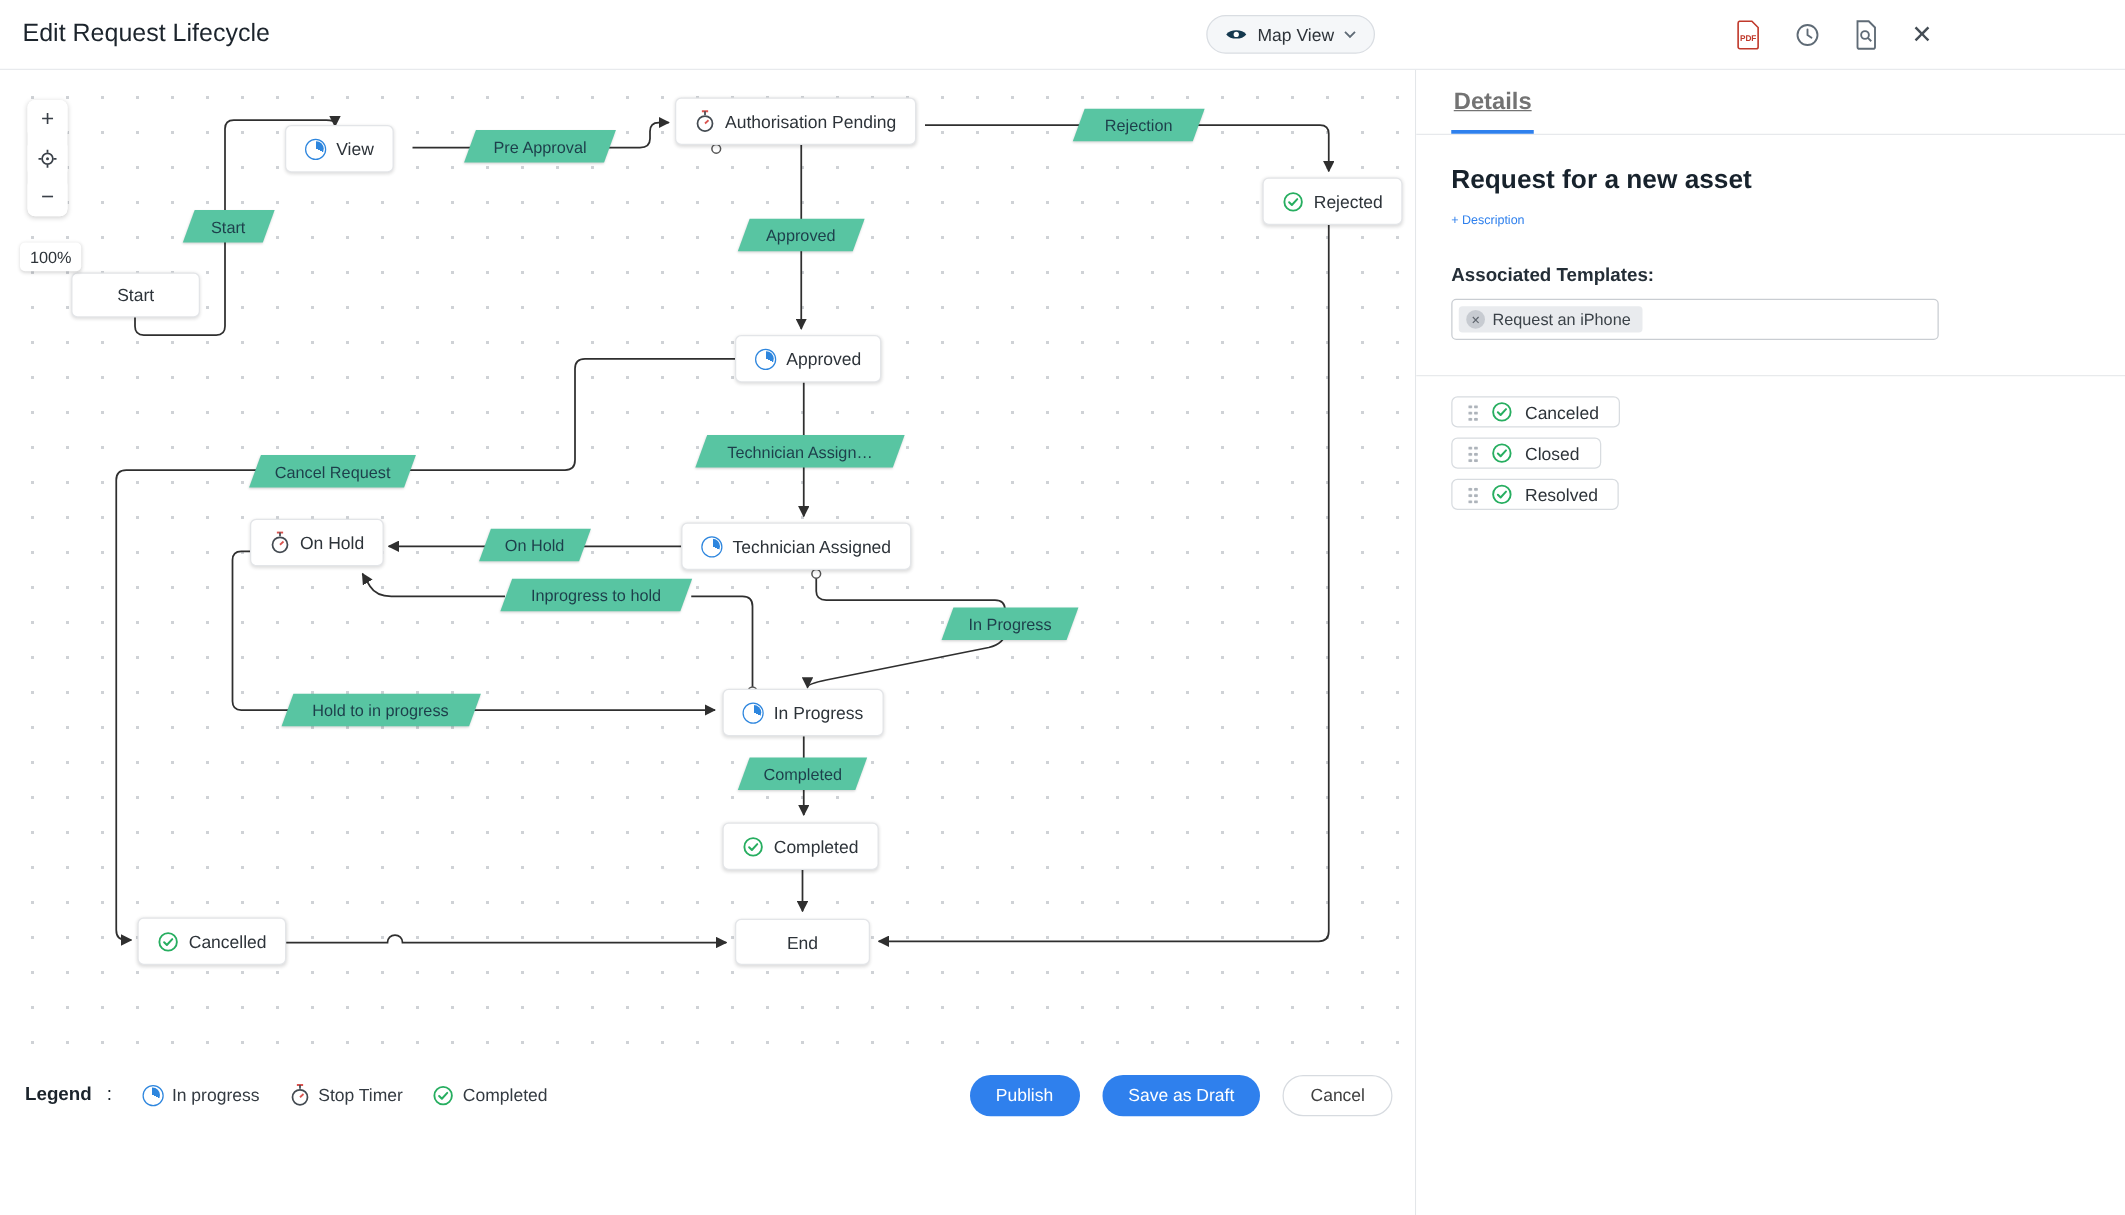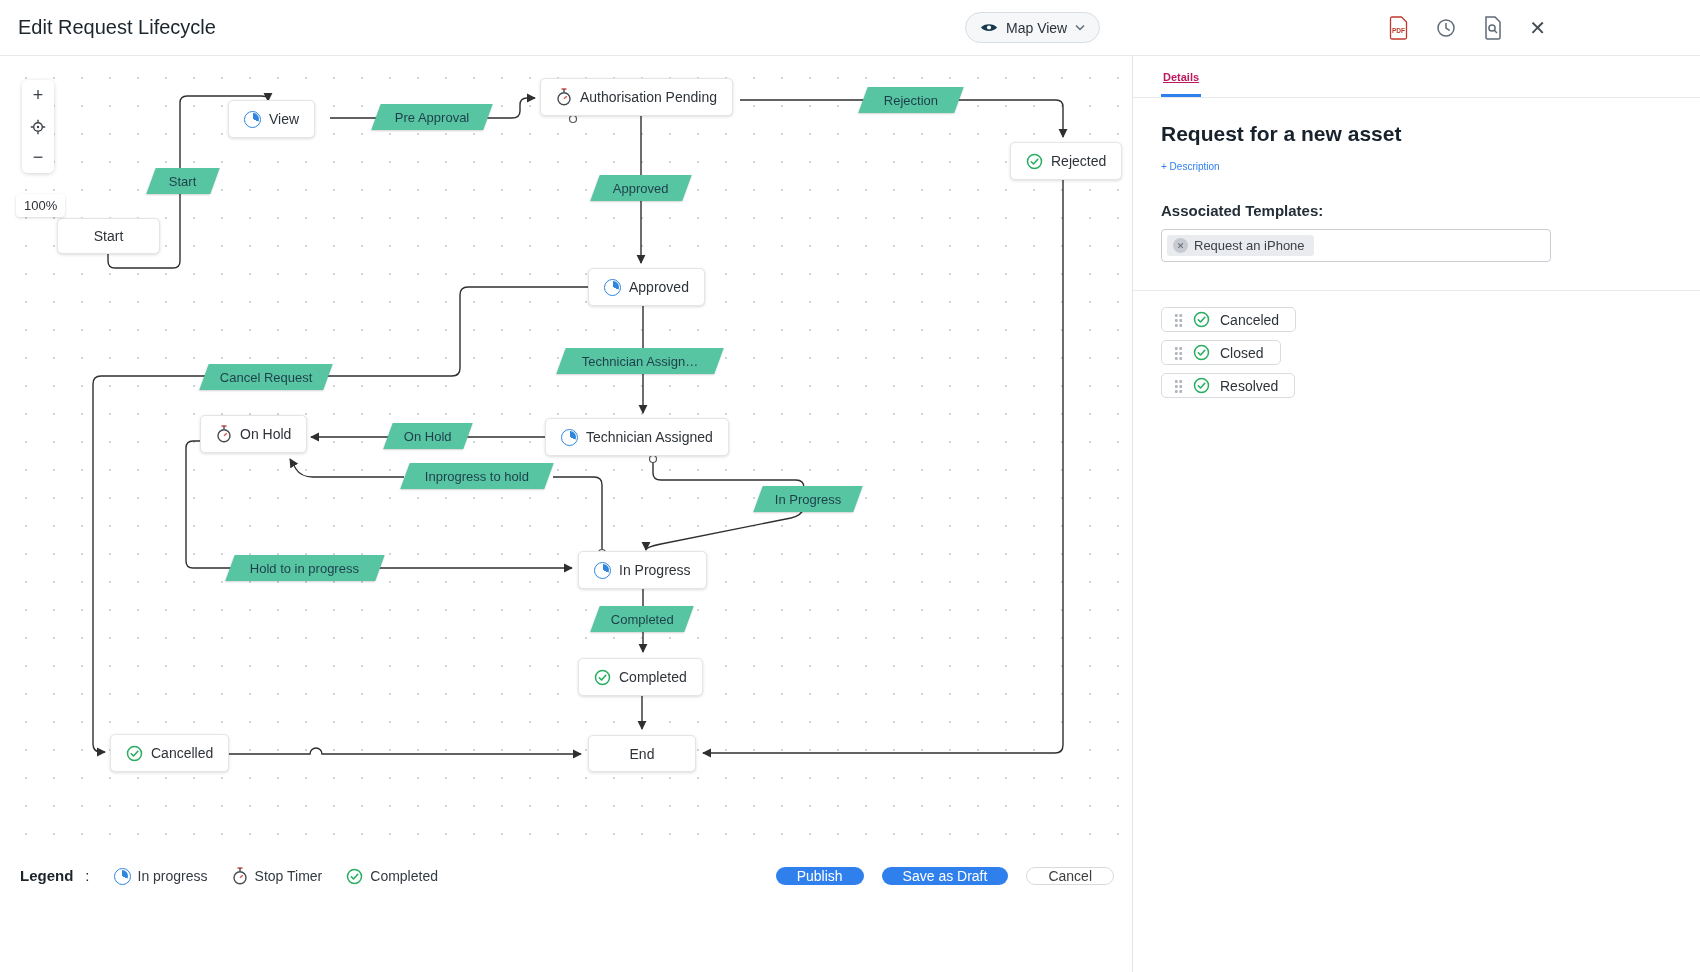"Details" .tab { color: #be185d -> #737373; font-size: 11px -> 19px }
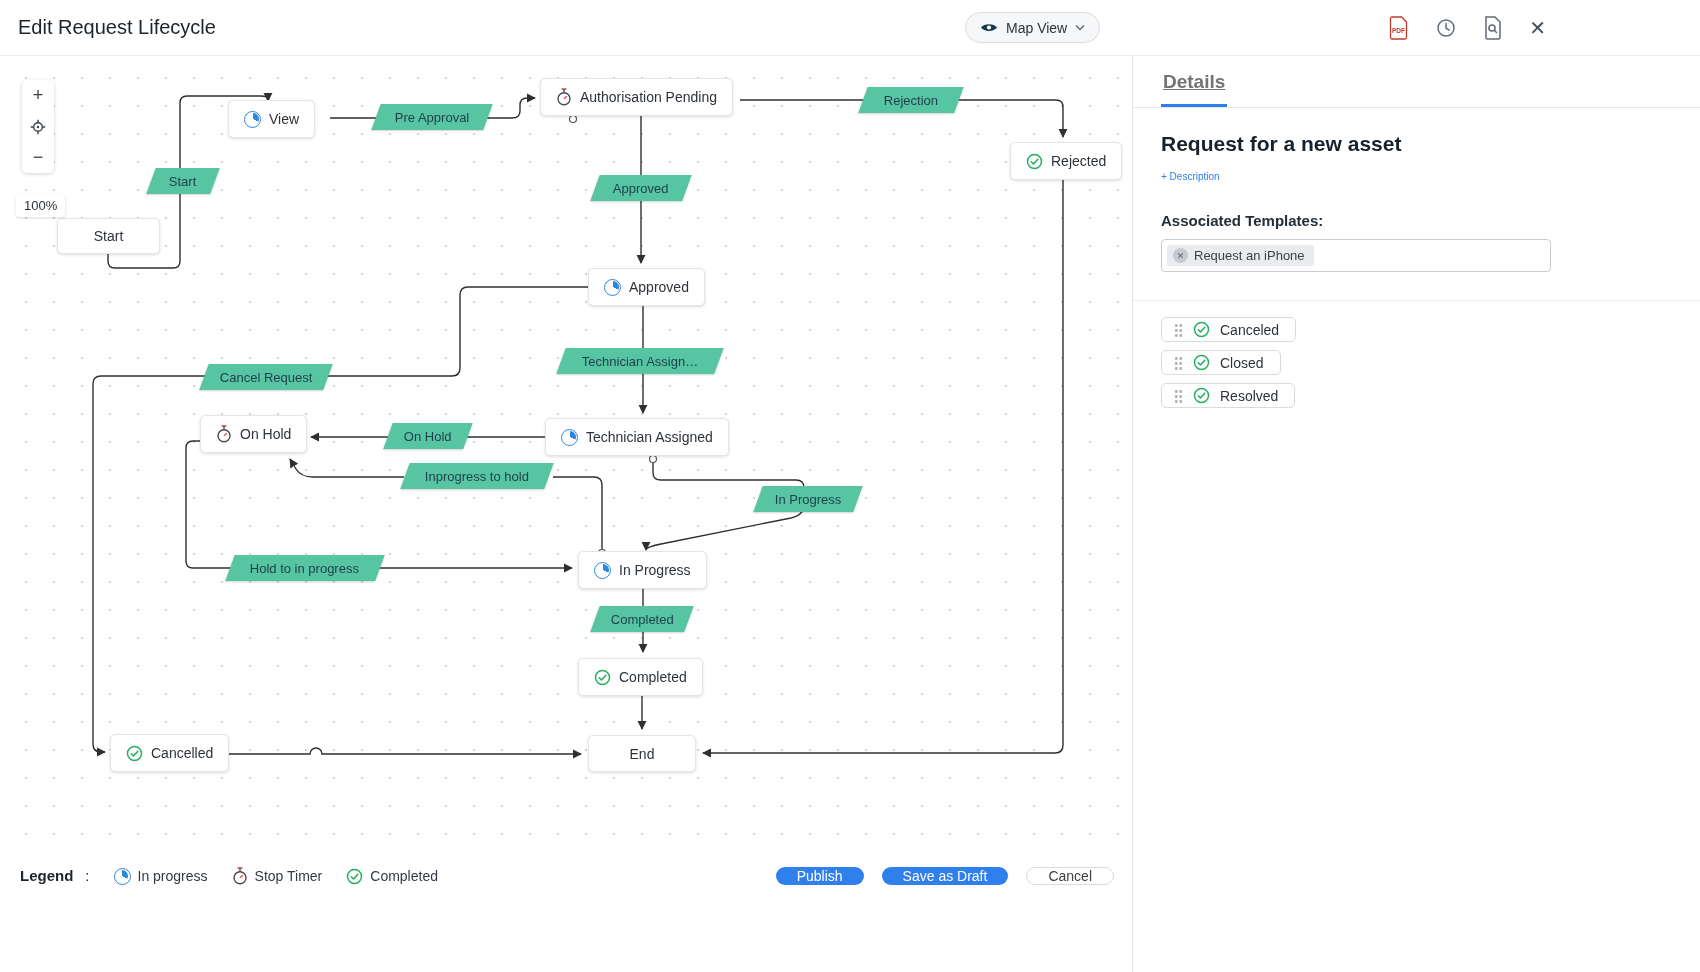"Publish" .btn { height: 18px -> 33px }
